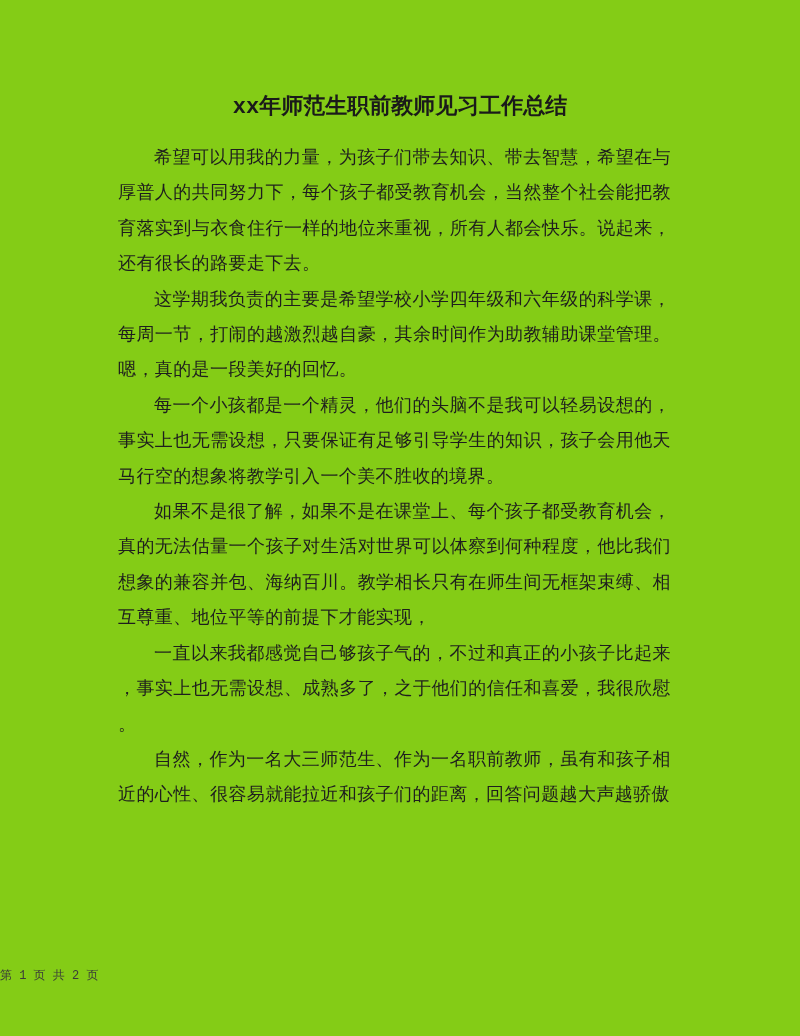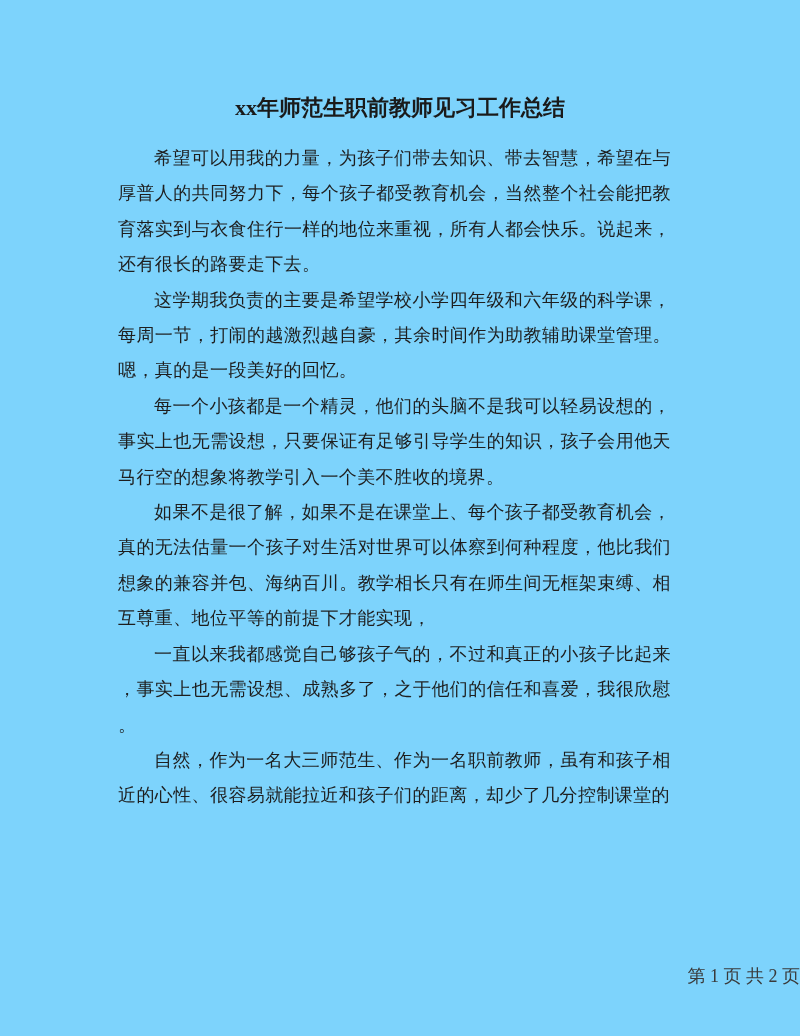"xx年师范生职前教师见习工作总结" .page { background: #7dd3fc -> #84cc16; font-family: Liberation Serif, serif -> Liberation Mono, monospace }
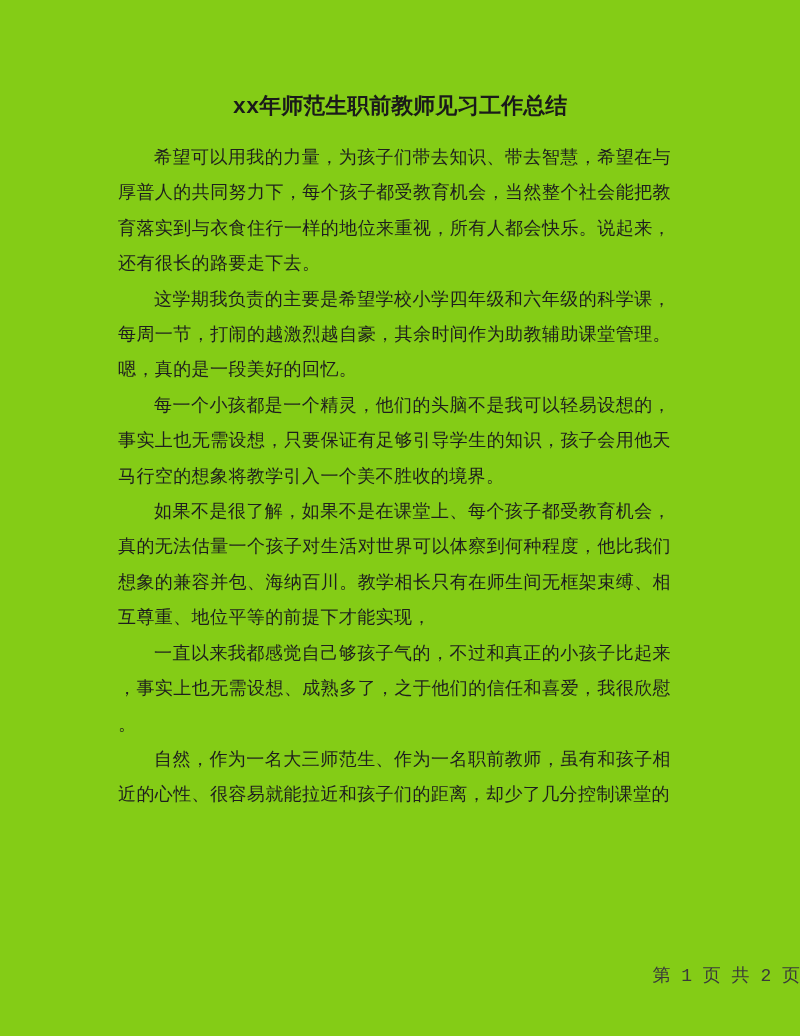"自然，作为一名大三师范生、作为一名职前教师，虽有和孩子相近的心性、很容易就能拉近" p { text: 却少了几分控制课堂的 -> 回答问题越大声越骄傲 }
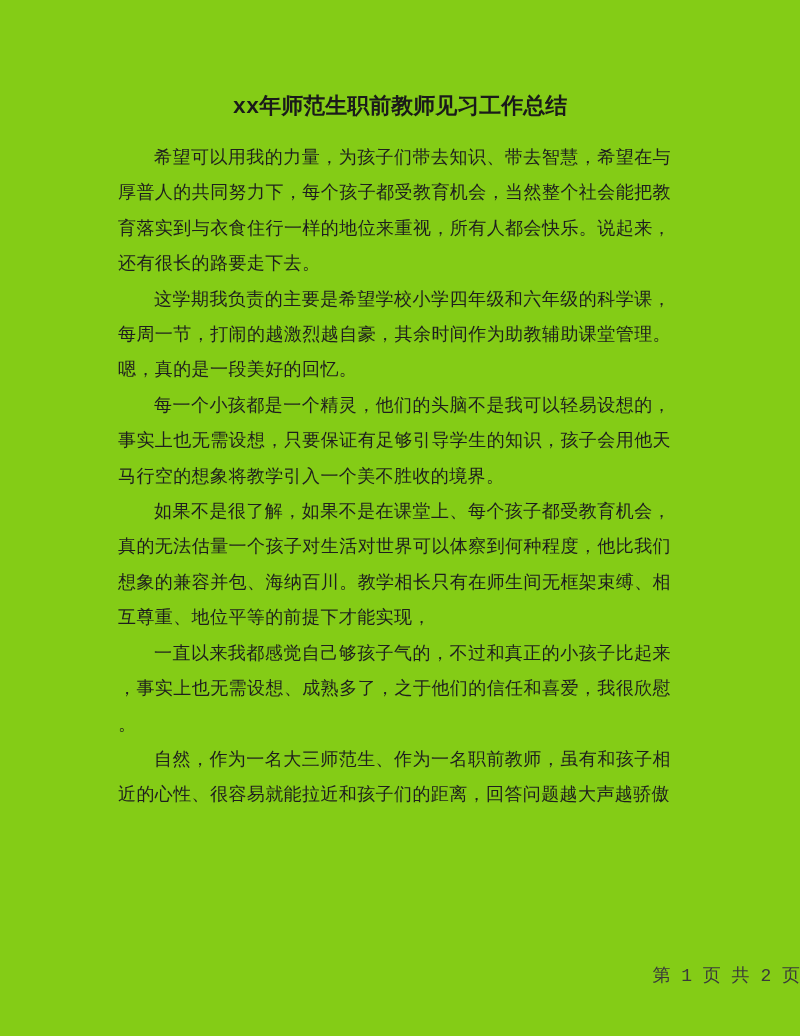"第 1 页 共 2" .doc-footer { font-size: 18px -> 12px; text-align: right -> left }
